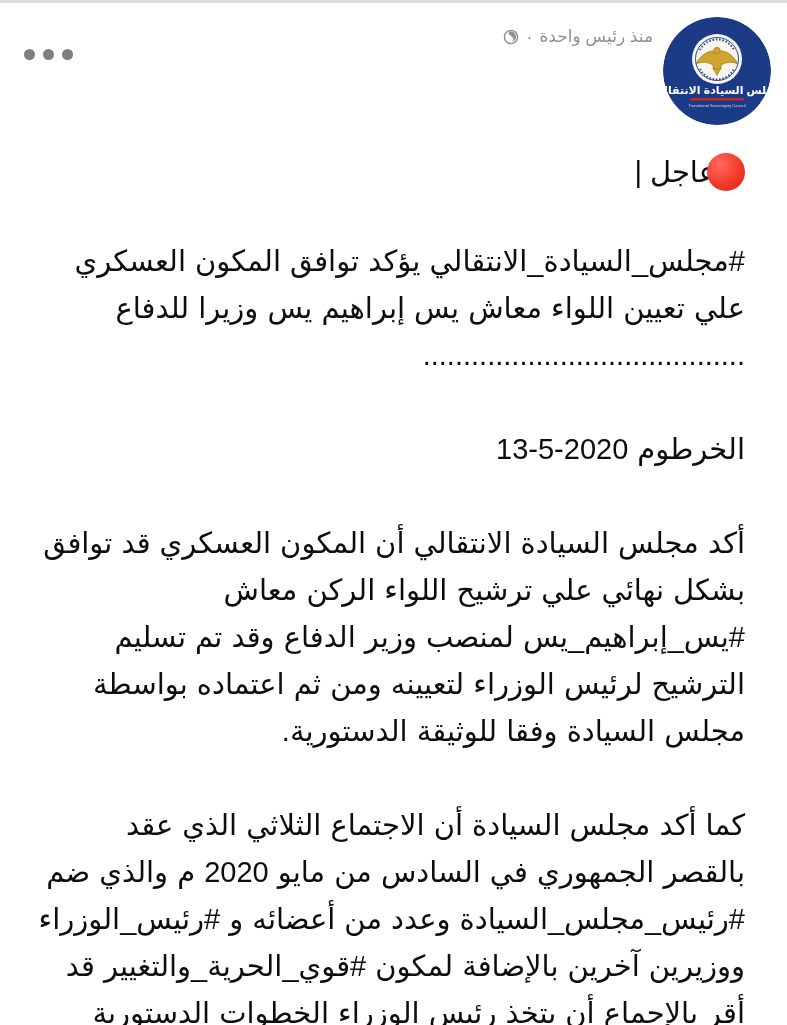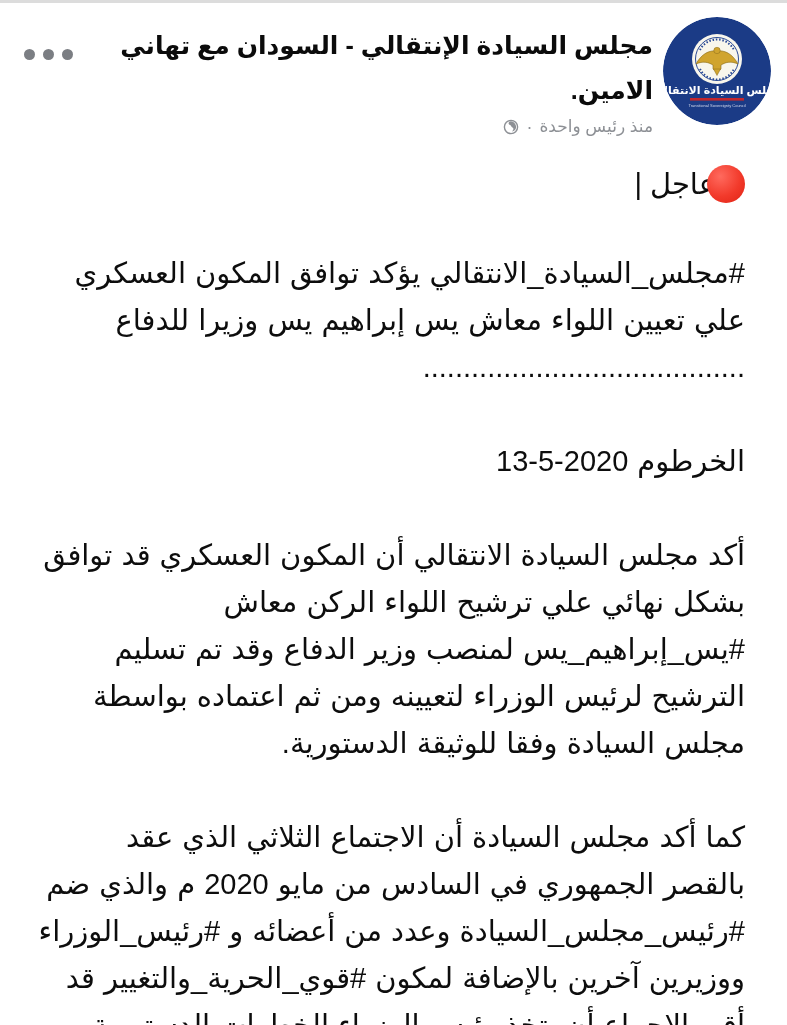"مجلس السيادة الإنتقالي - السودان" div.page-name { html: <div>مجلس السيادة الإنتقالي - السودان مع تهاني الامين.</div> -> none }
